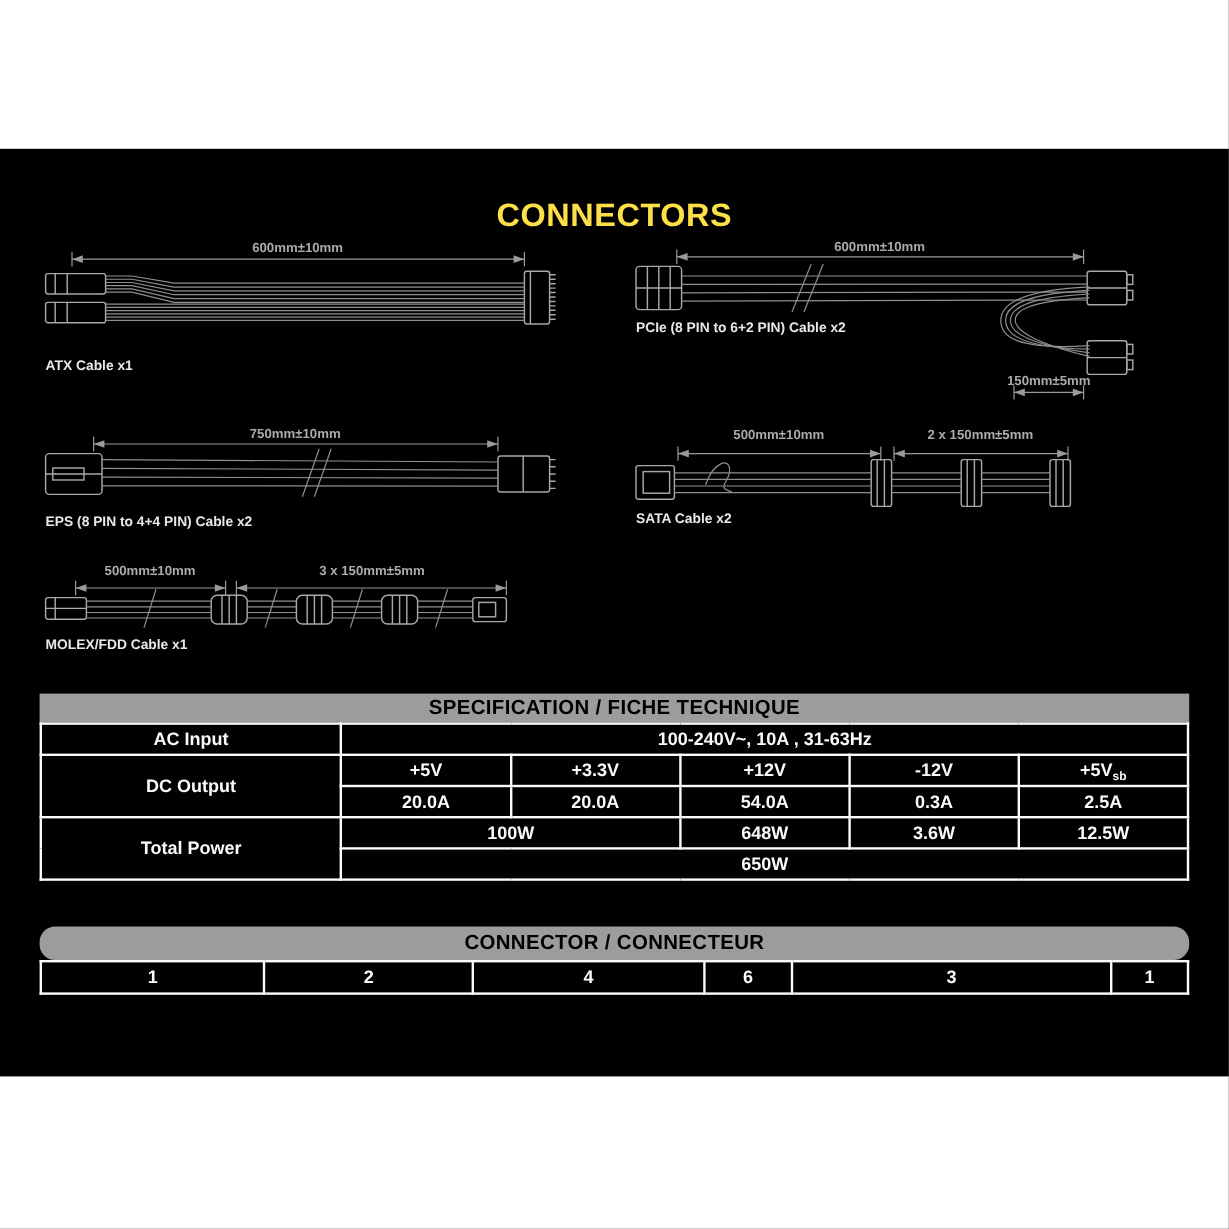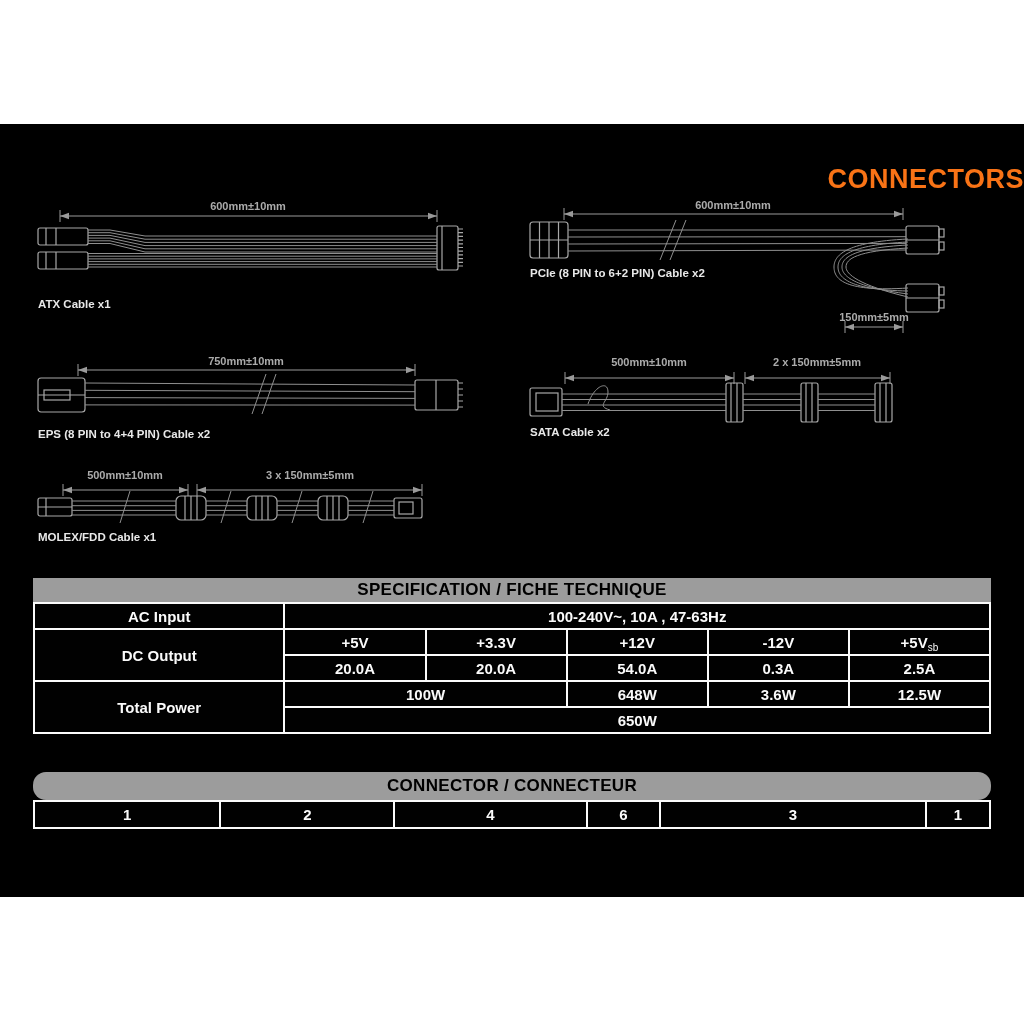"CONNECTORS" .page-title { color: #f97316 -> #fde047; text-align: right -> center }
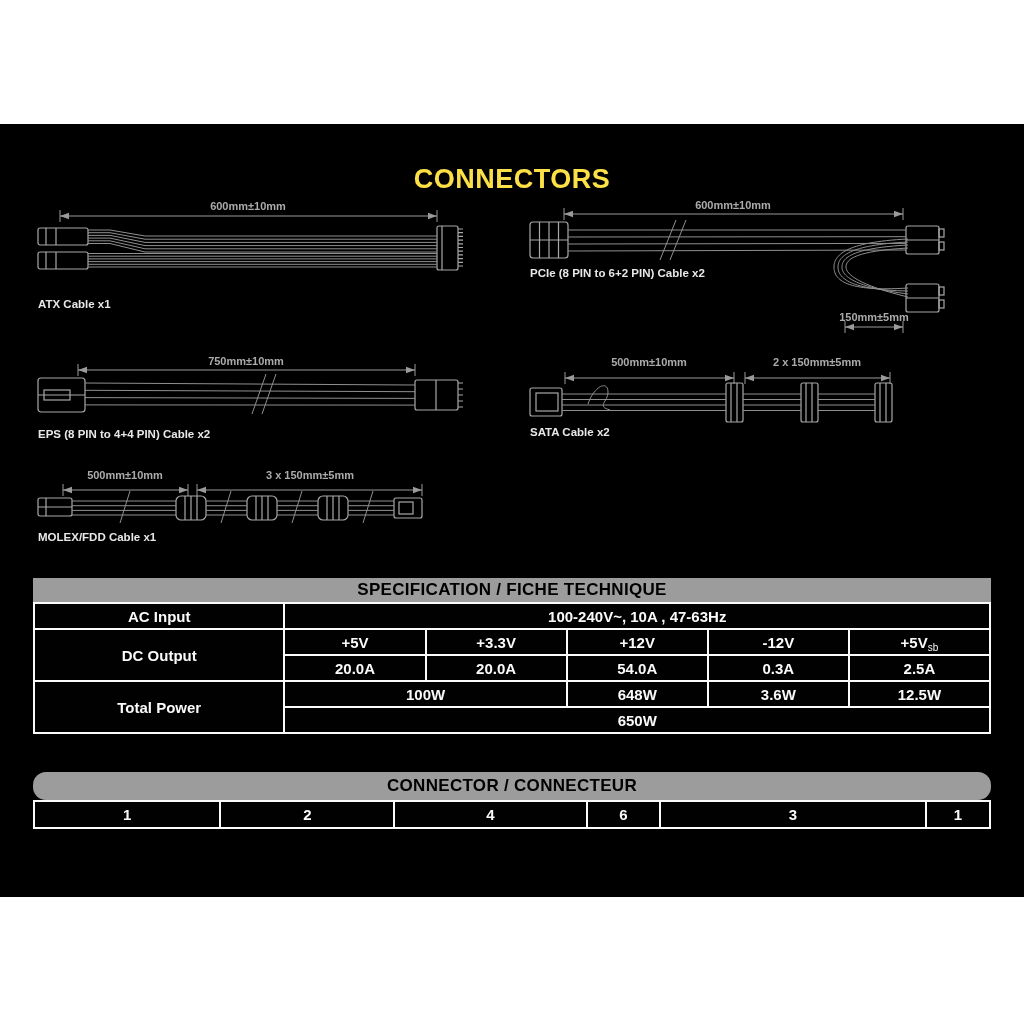"100-240V~, 10A , 47-63Hz" td { text: 47-63Hz -> 31-63Hz }
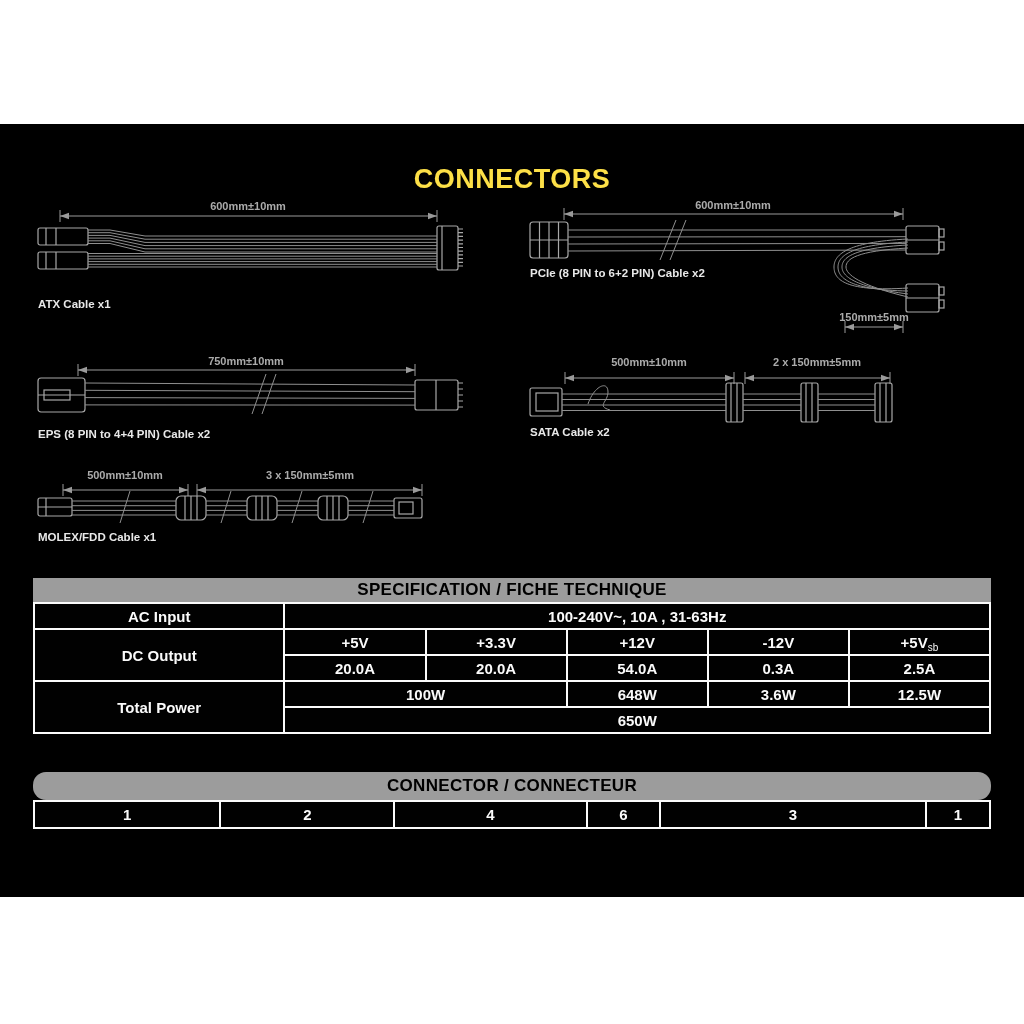"sb" .sub { font-weight: 400 -> 700 }
